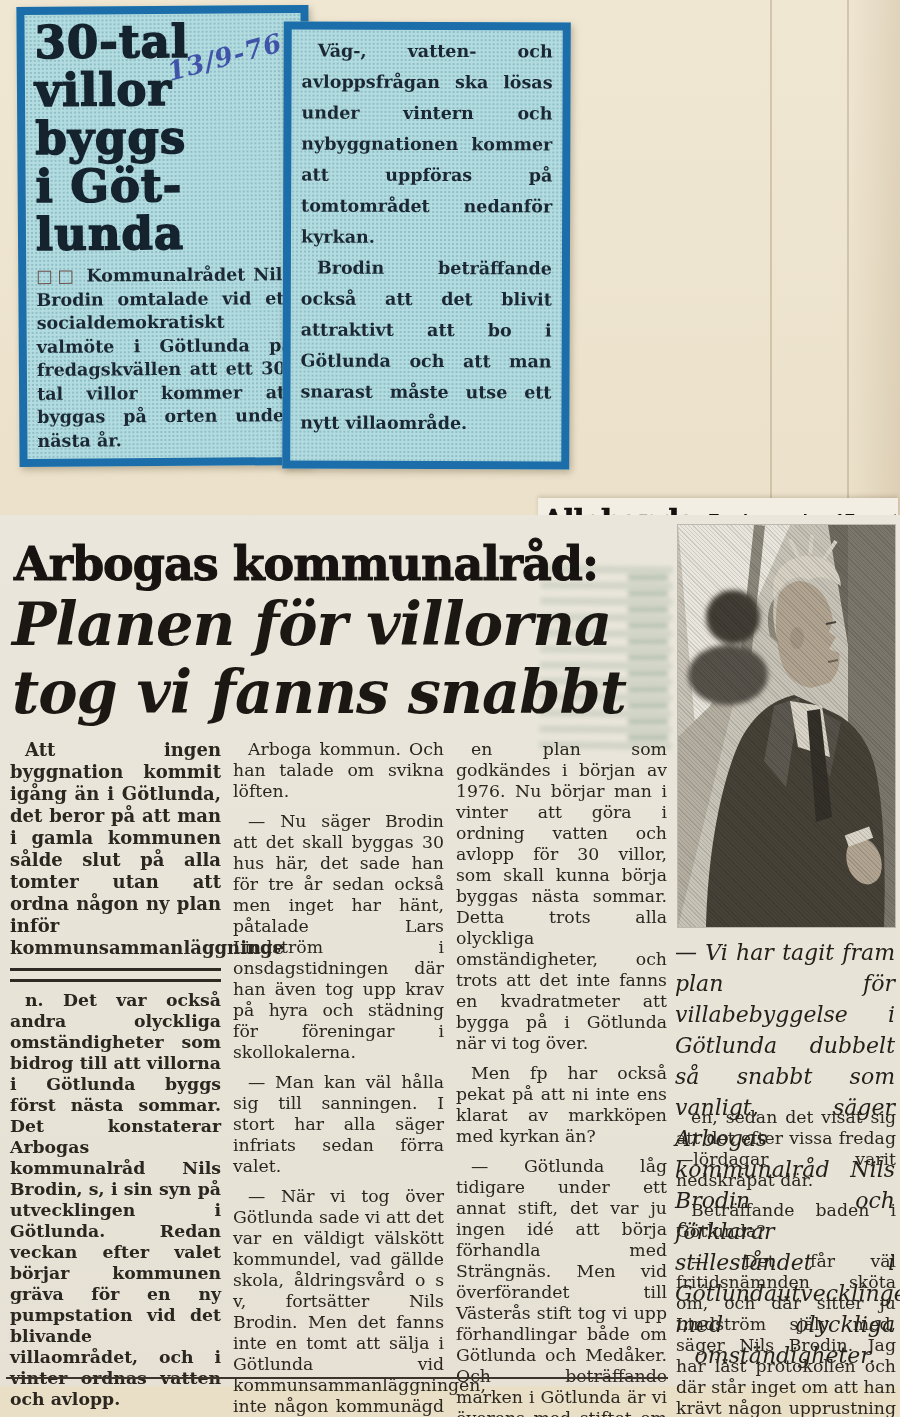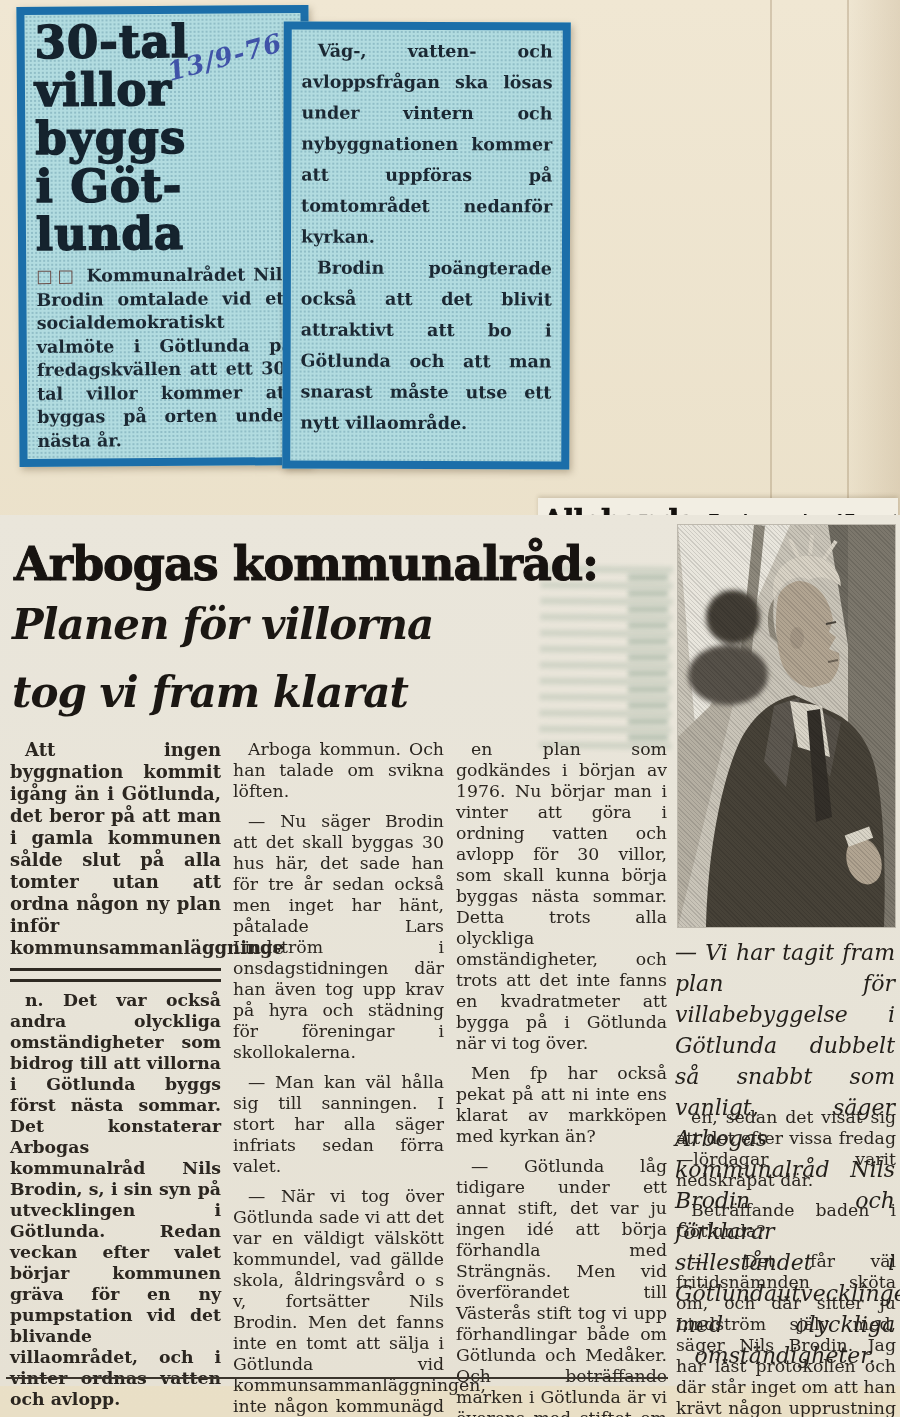"Brodin poängterade också att det" p { text: poängterade -> beträffande }
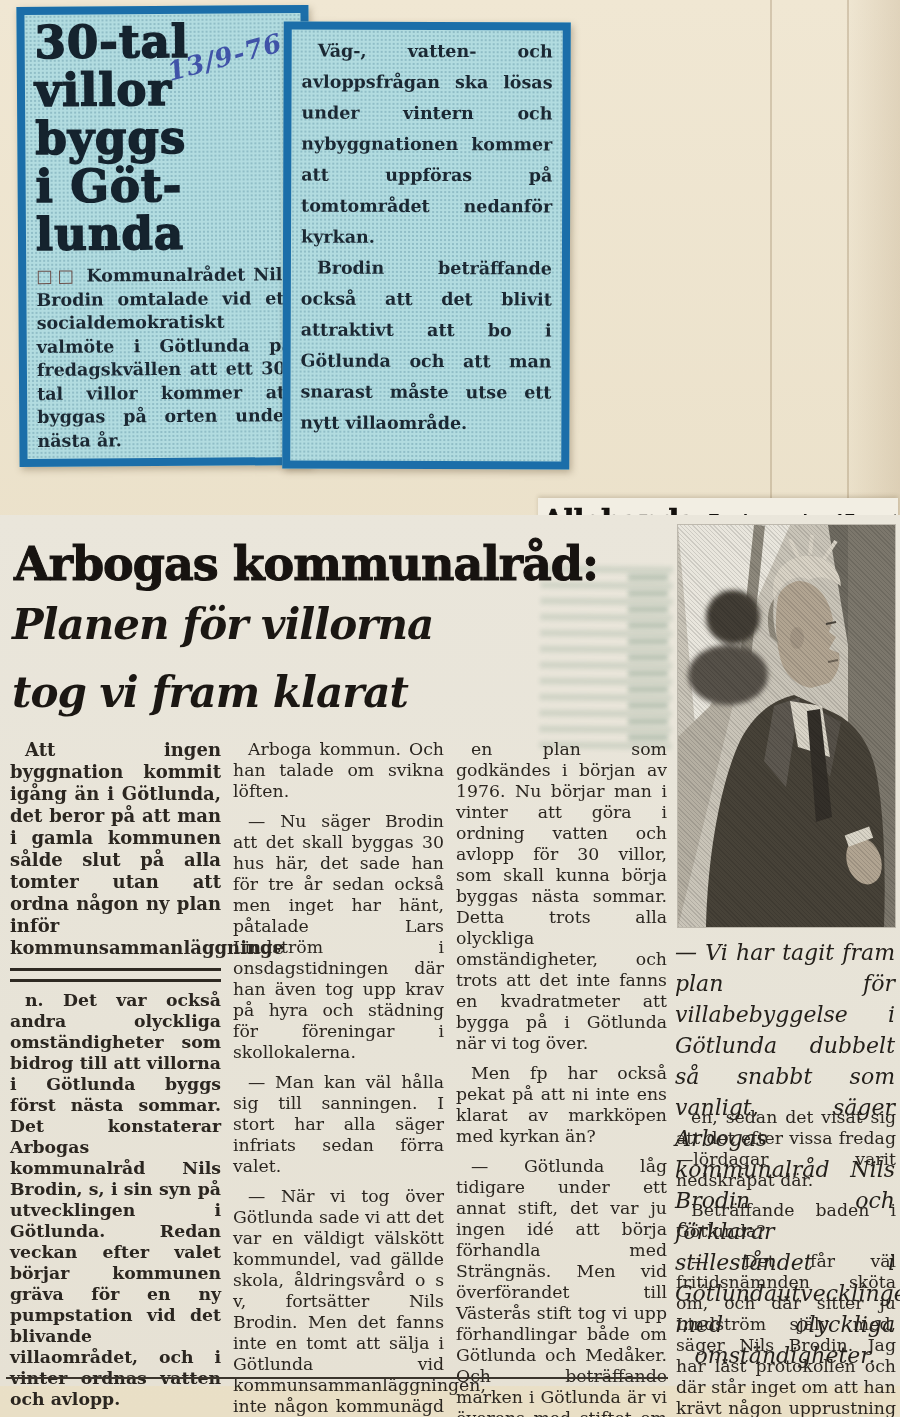"Planen för villorna" .headline { font-size: 42px -> 59px }
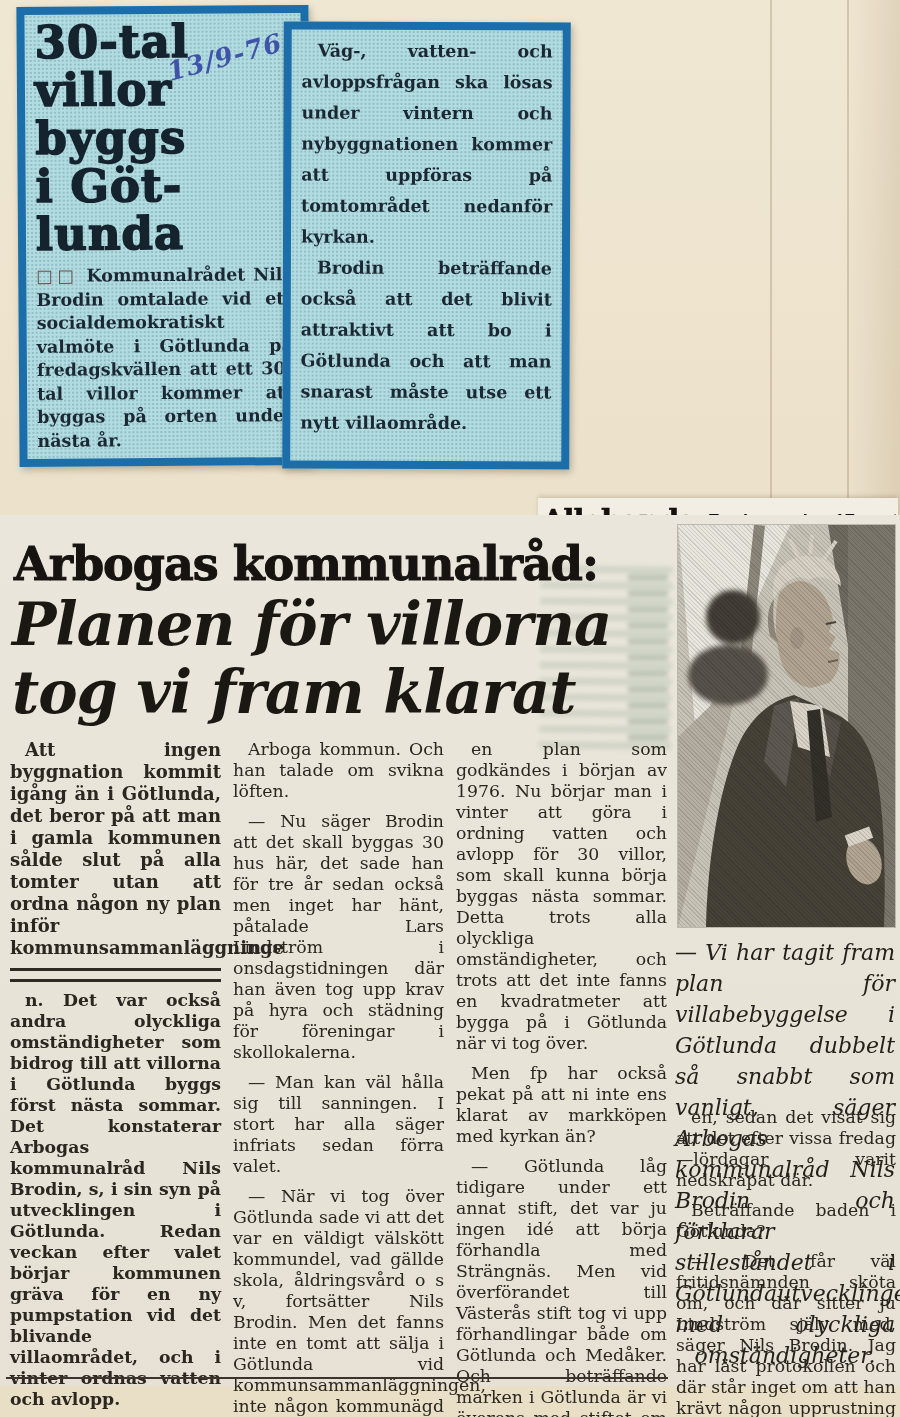"tog vi fram klarat" div { text: fram klarat -> fanns snabbt }
